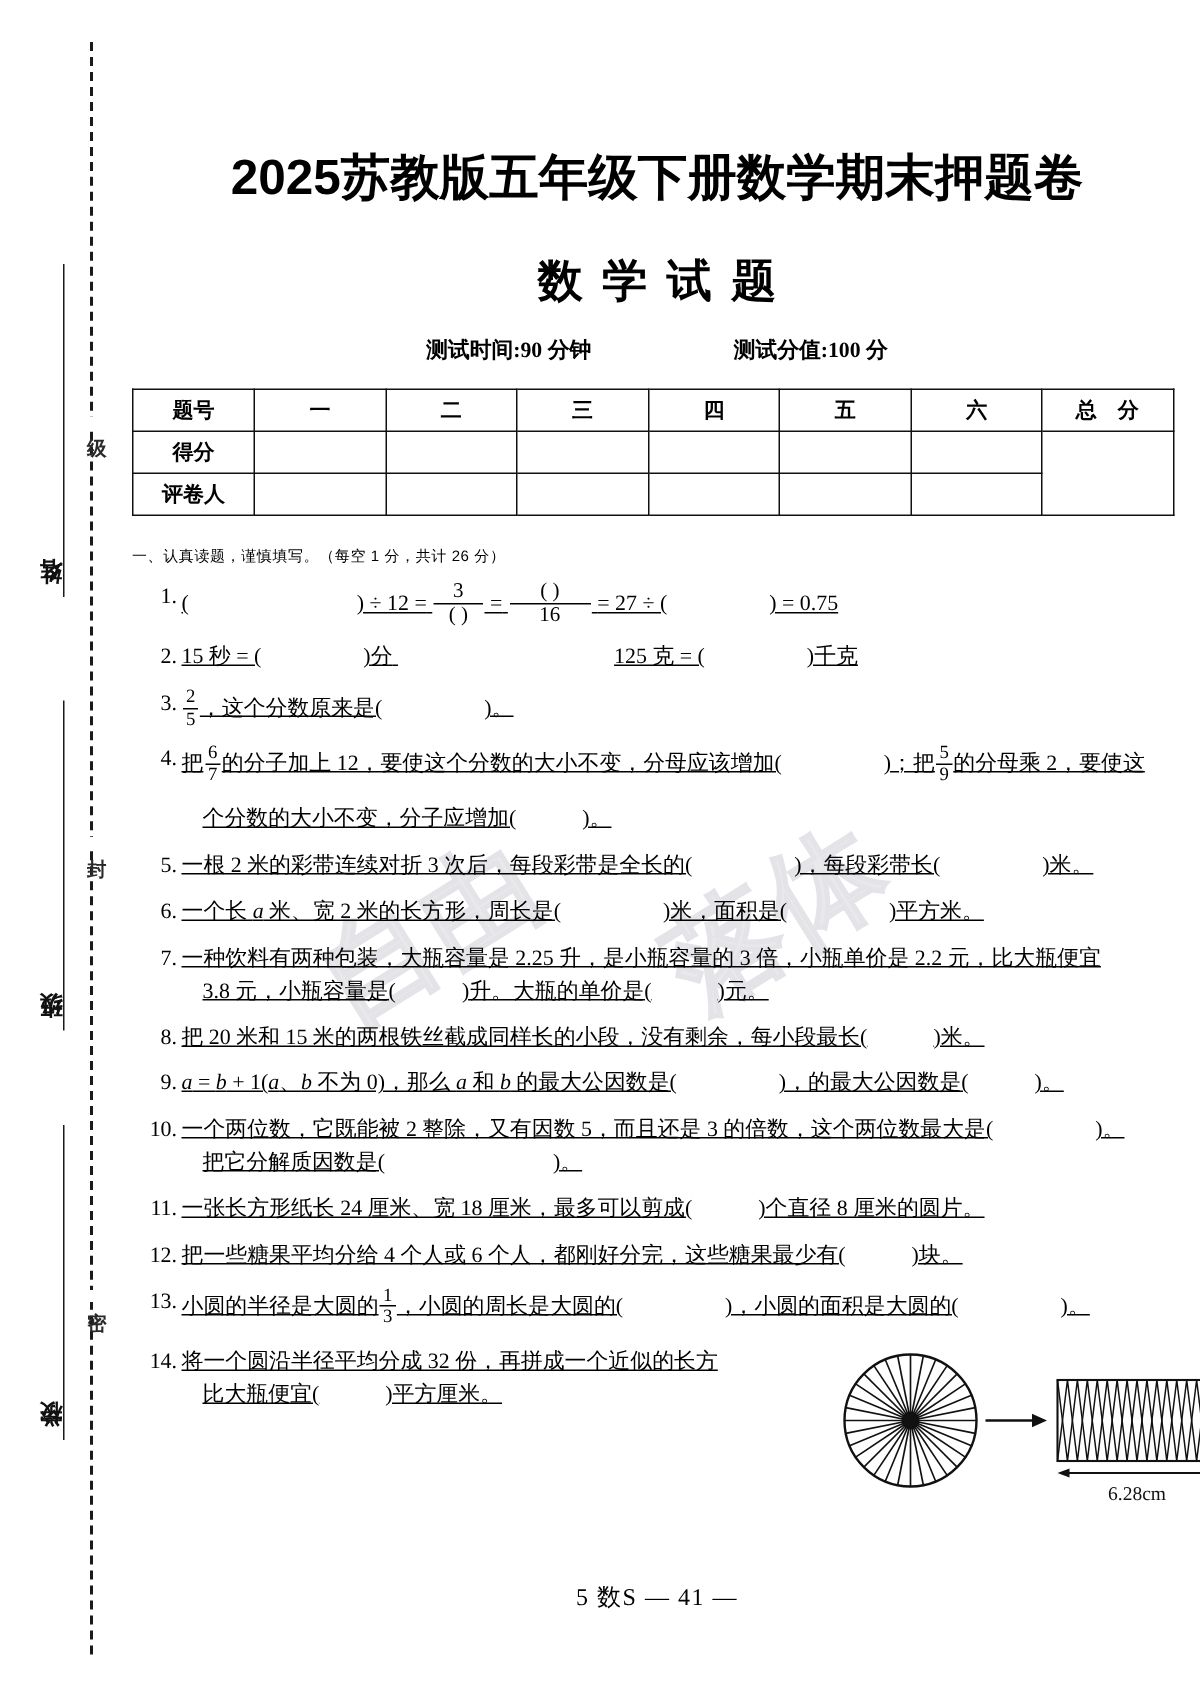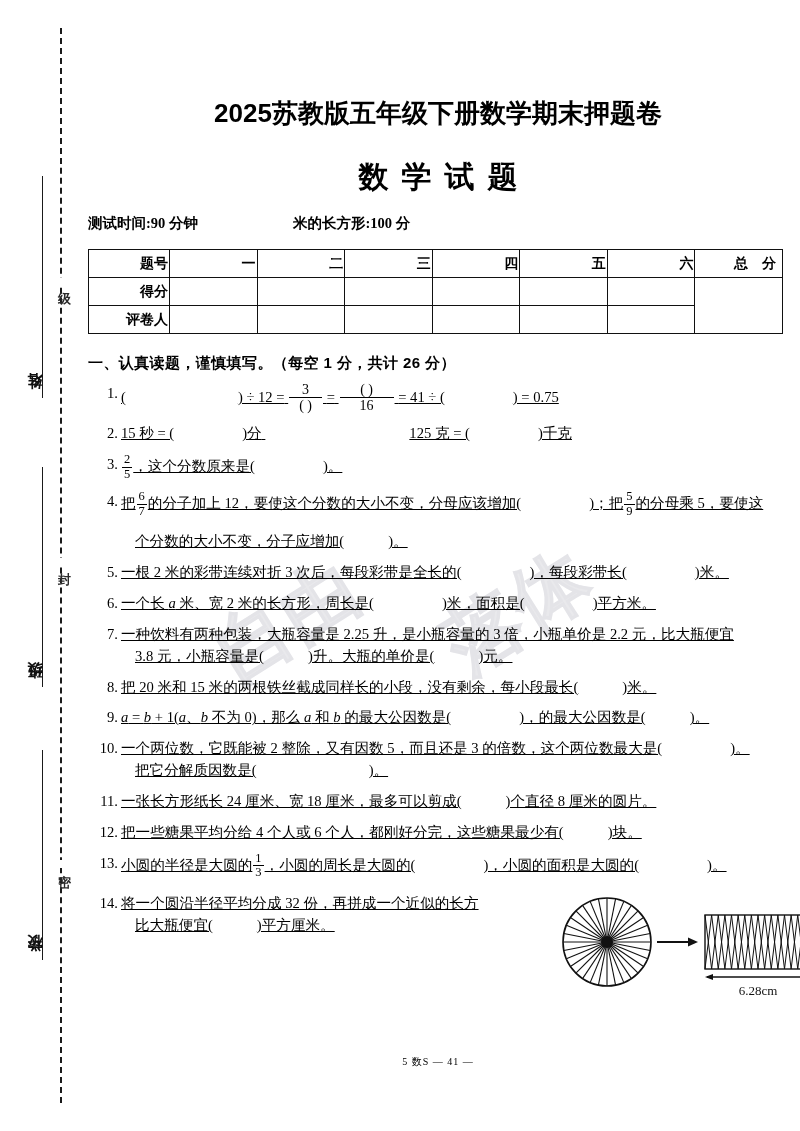"2025苏教版五年级下册数学期末押题卷" .main-title { font-size: 26px -> 33px }
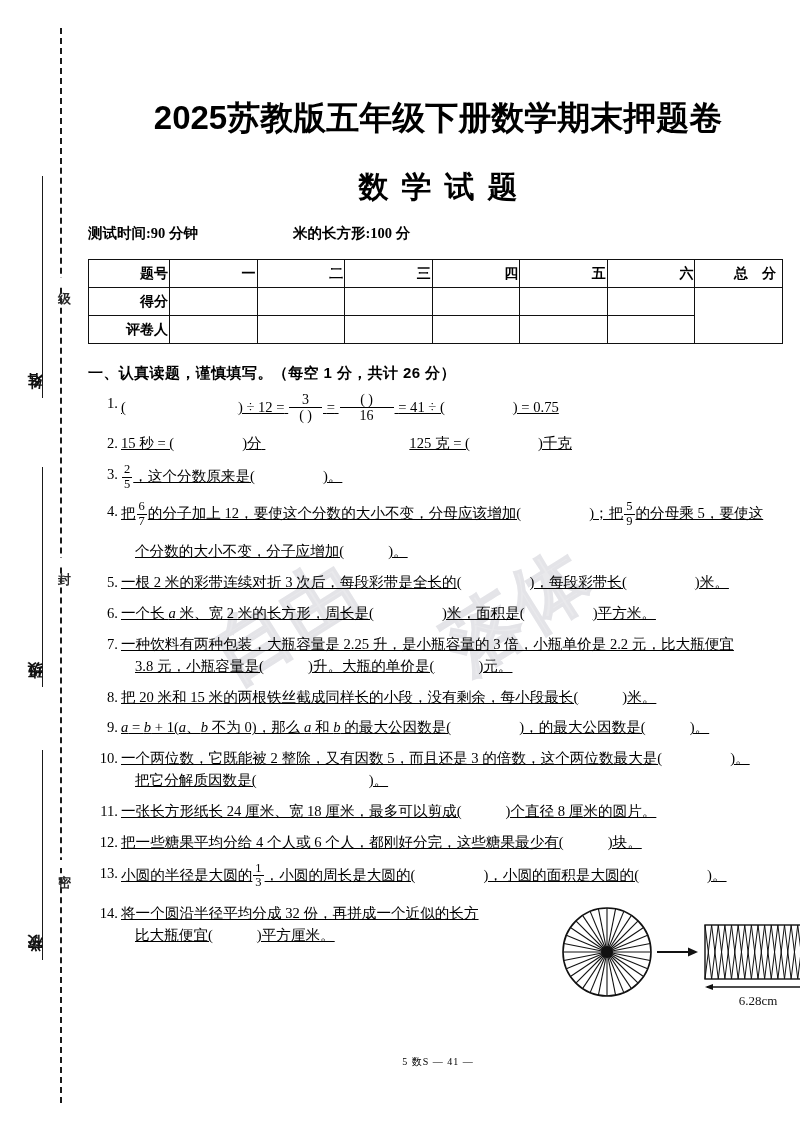"测试时间:90 分钟" .meta-row { justify-content: none -> center }
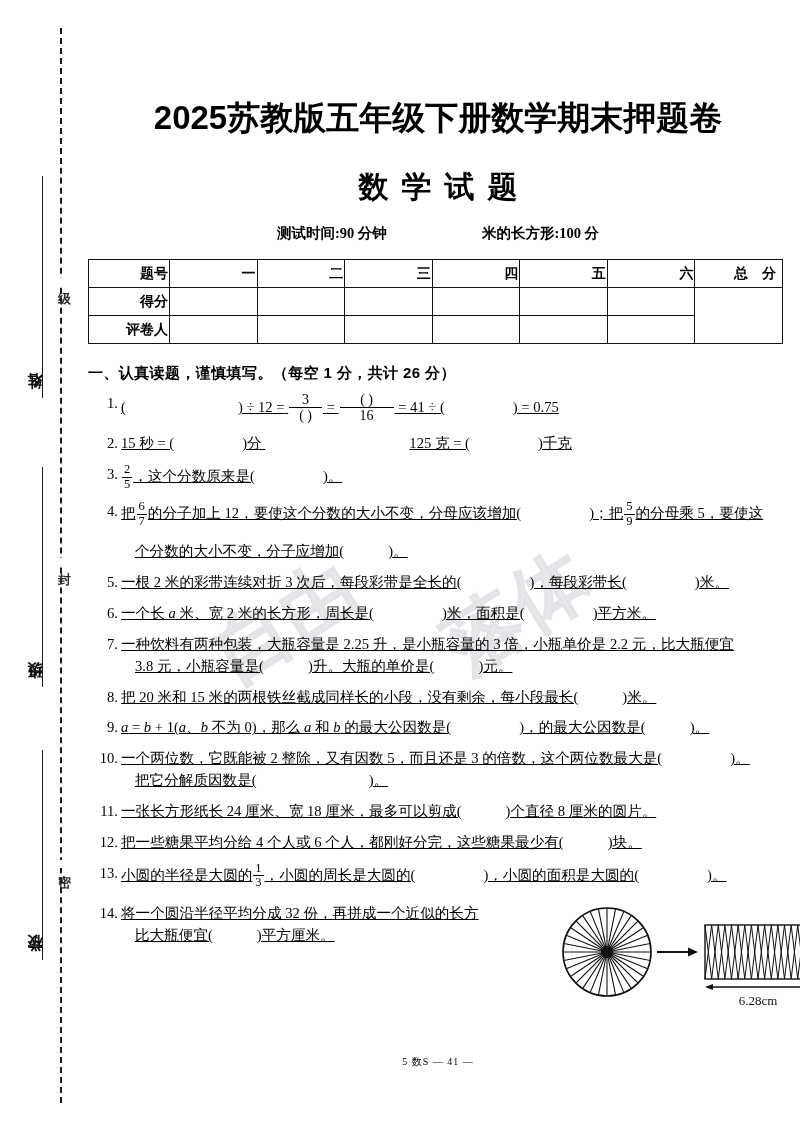"米的长方形:100 分" span { text: 米的长方形:100 -> 测试分值:100 }
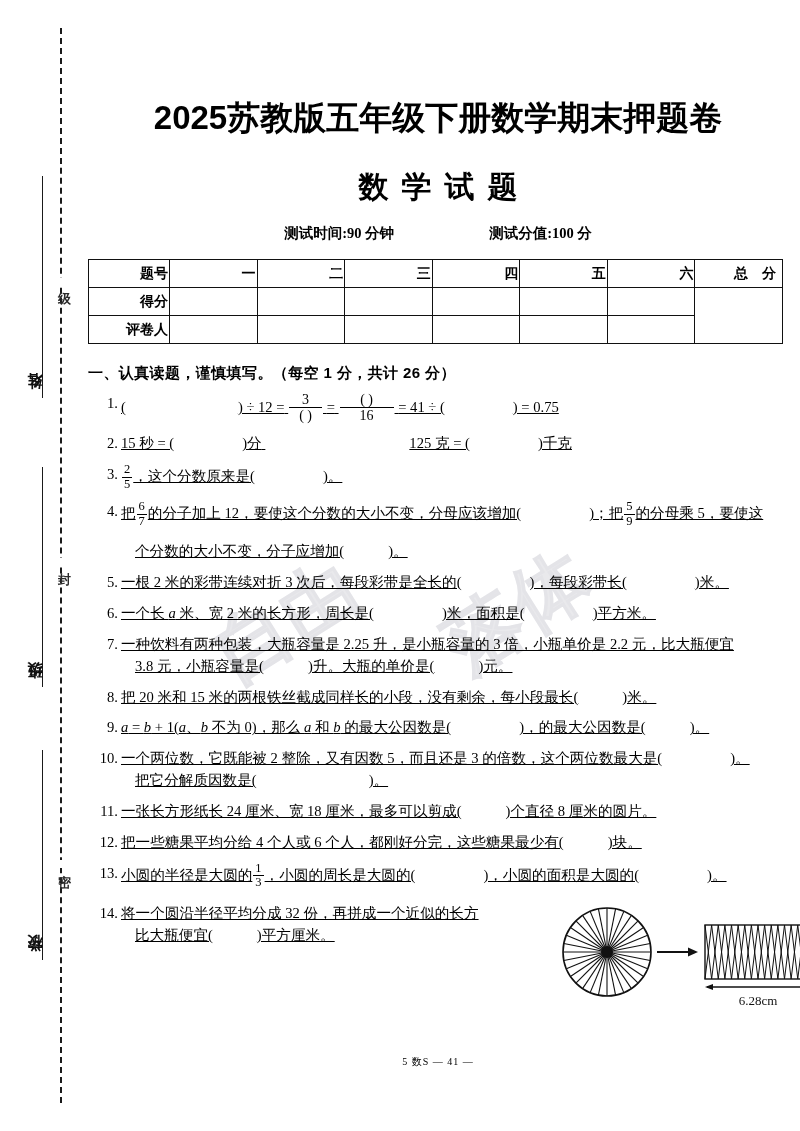"题号" .score-table td { text-align: right -> center }
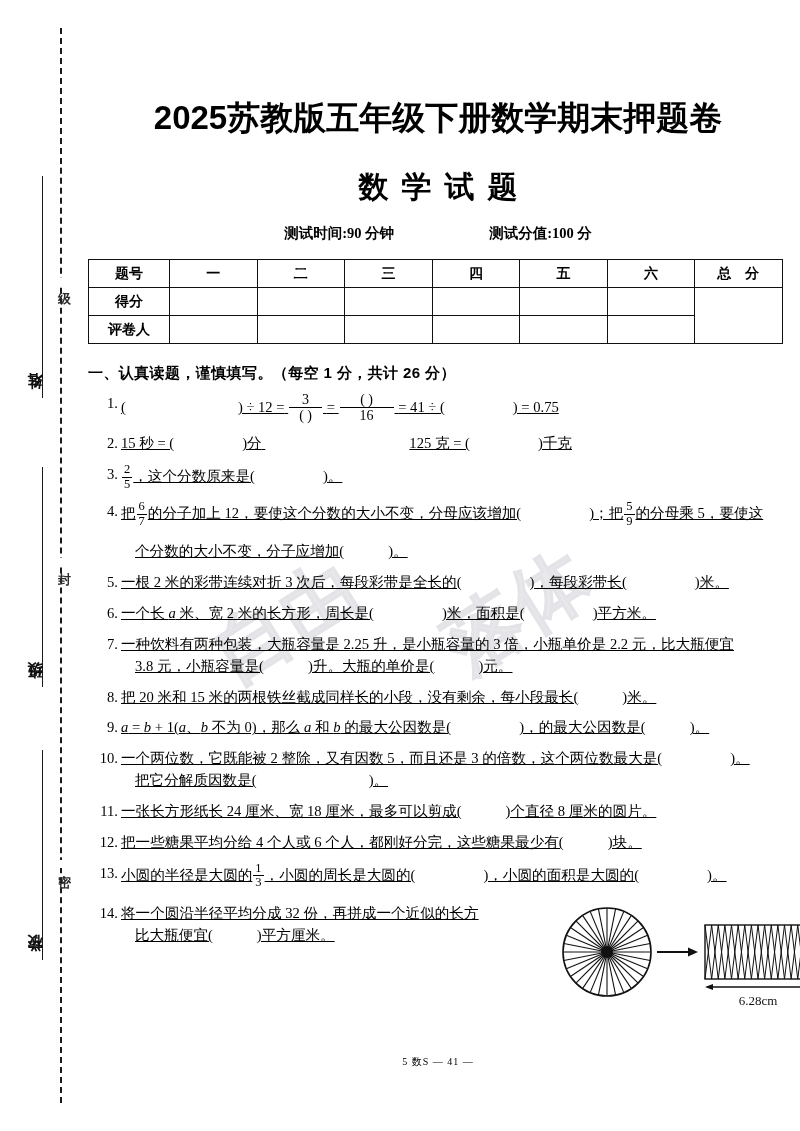"一、认真读题，谨慎填写。（每空 1 分，共计 26 分）" .section-title { font-size: 15px -> 10px; font-weight: 700 -> 400 }
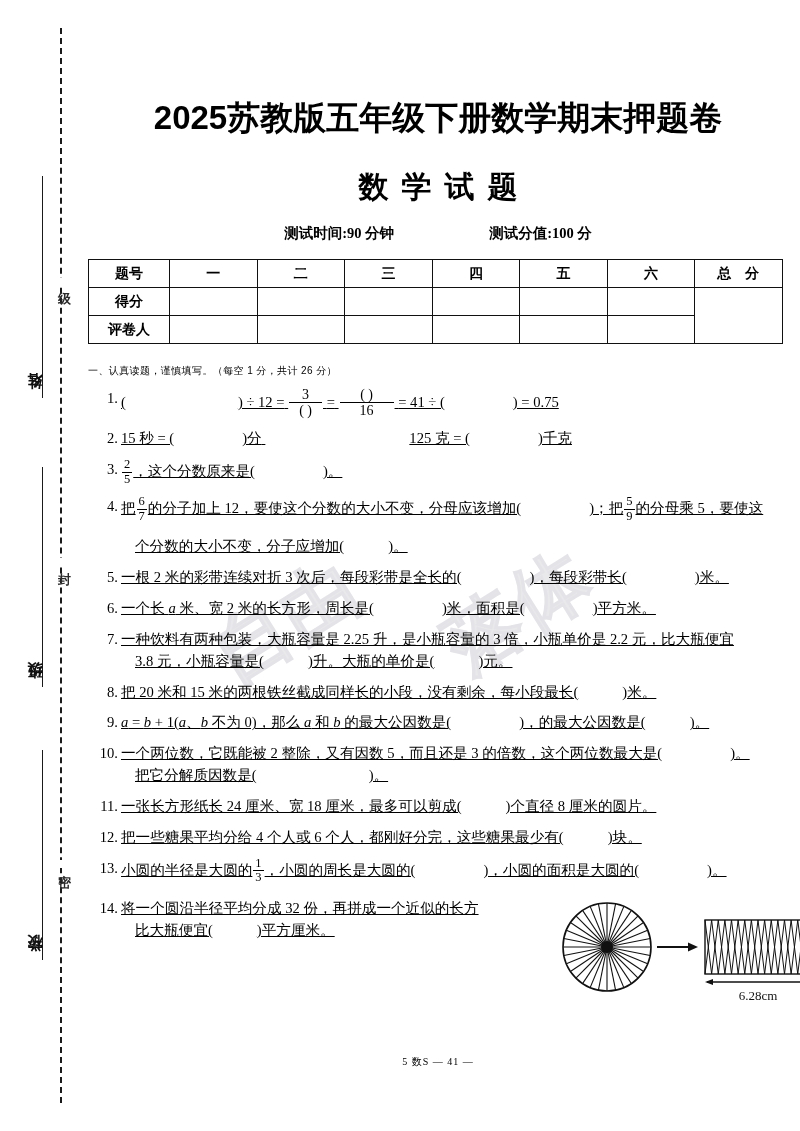"= 41 ÷ (" span { text: 41 -> 27 }
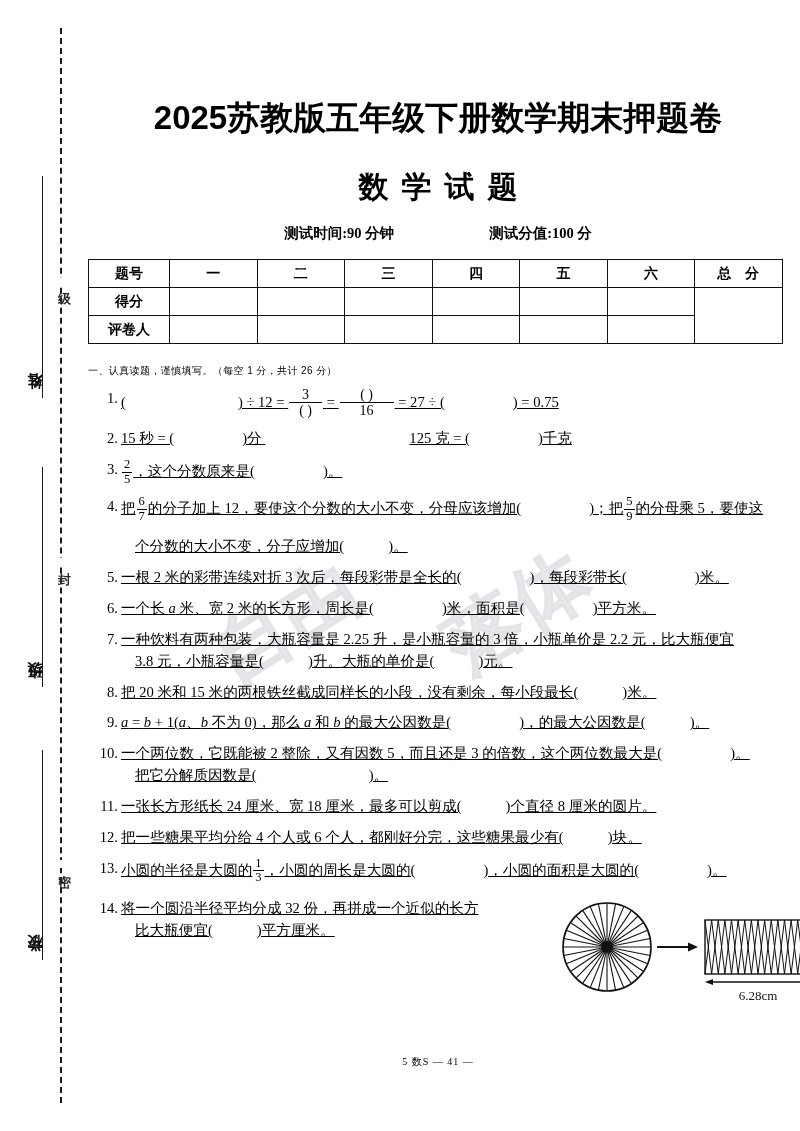"的分母乘 5，要使这" span { text: 5 -> 2 }
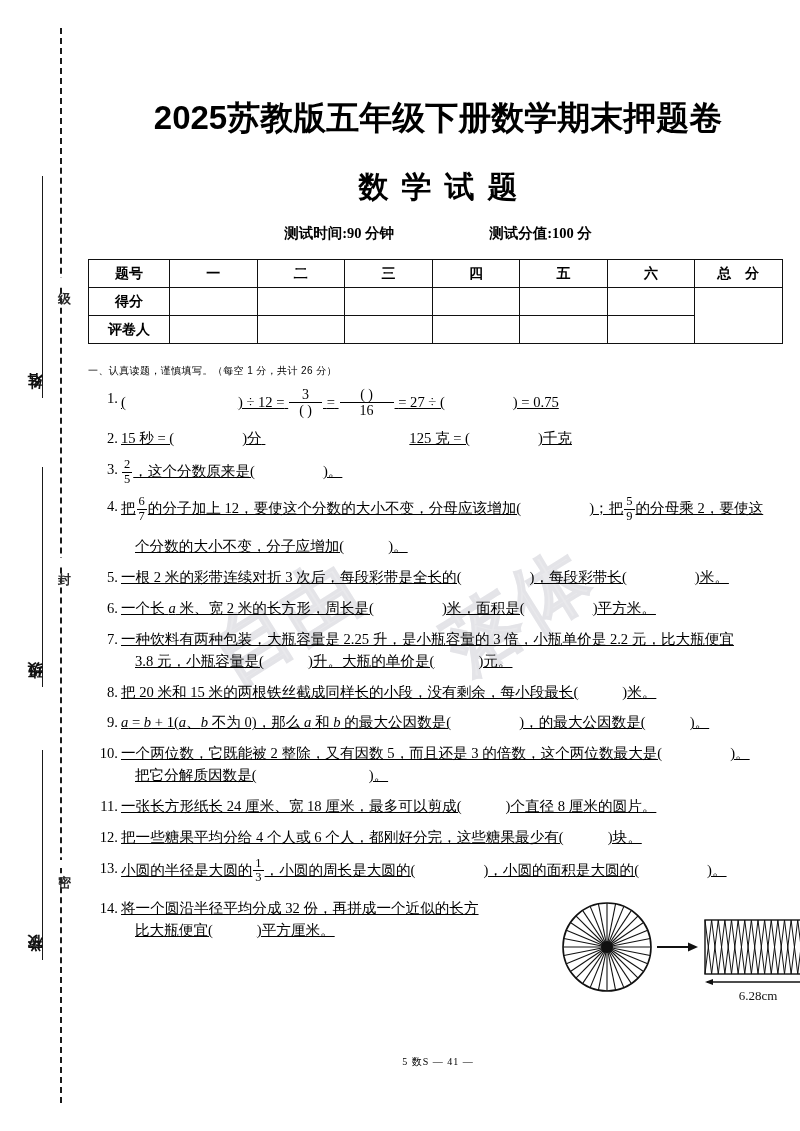"5 数S — 41 —" .footer { font-size: 10px -> 16px }
